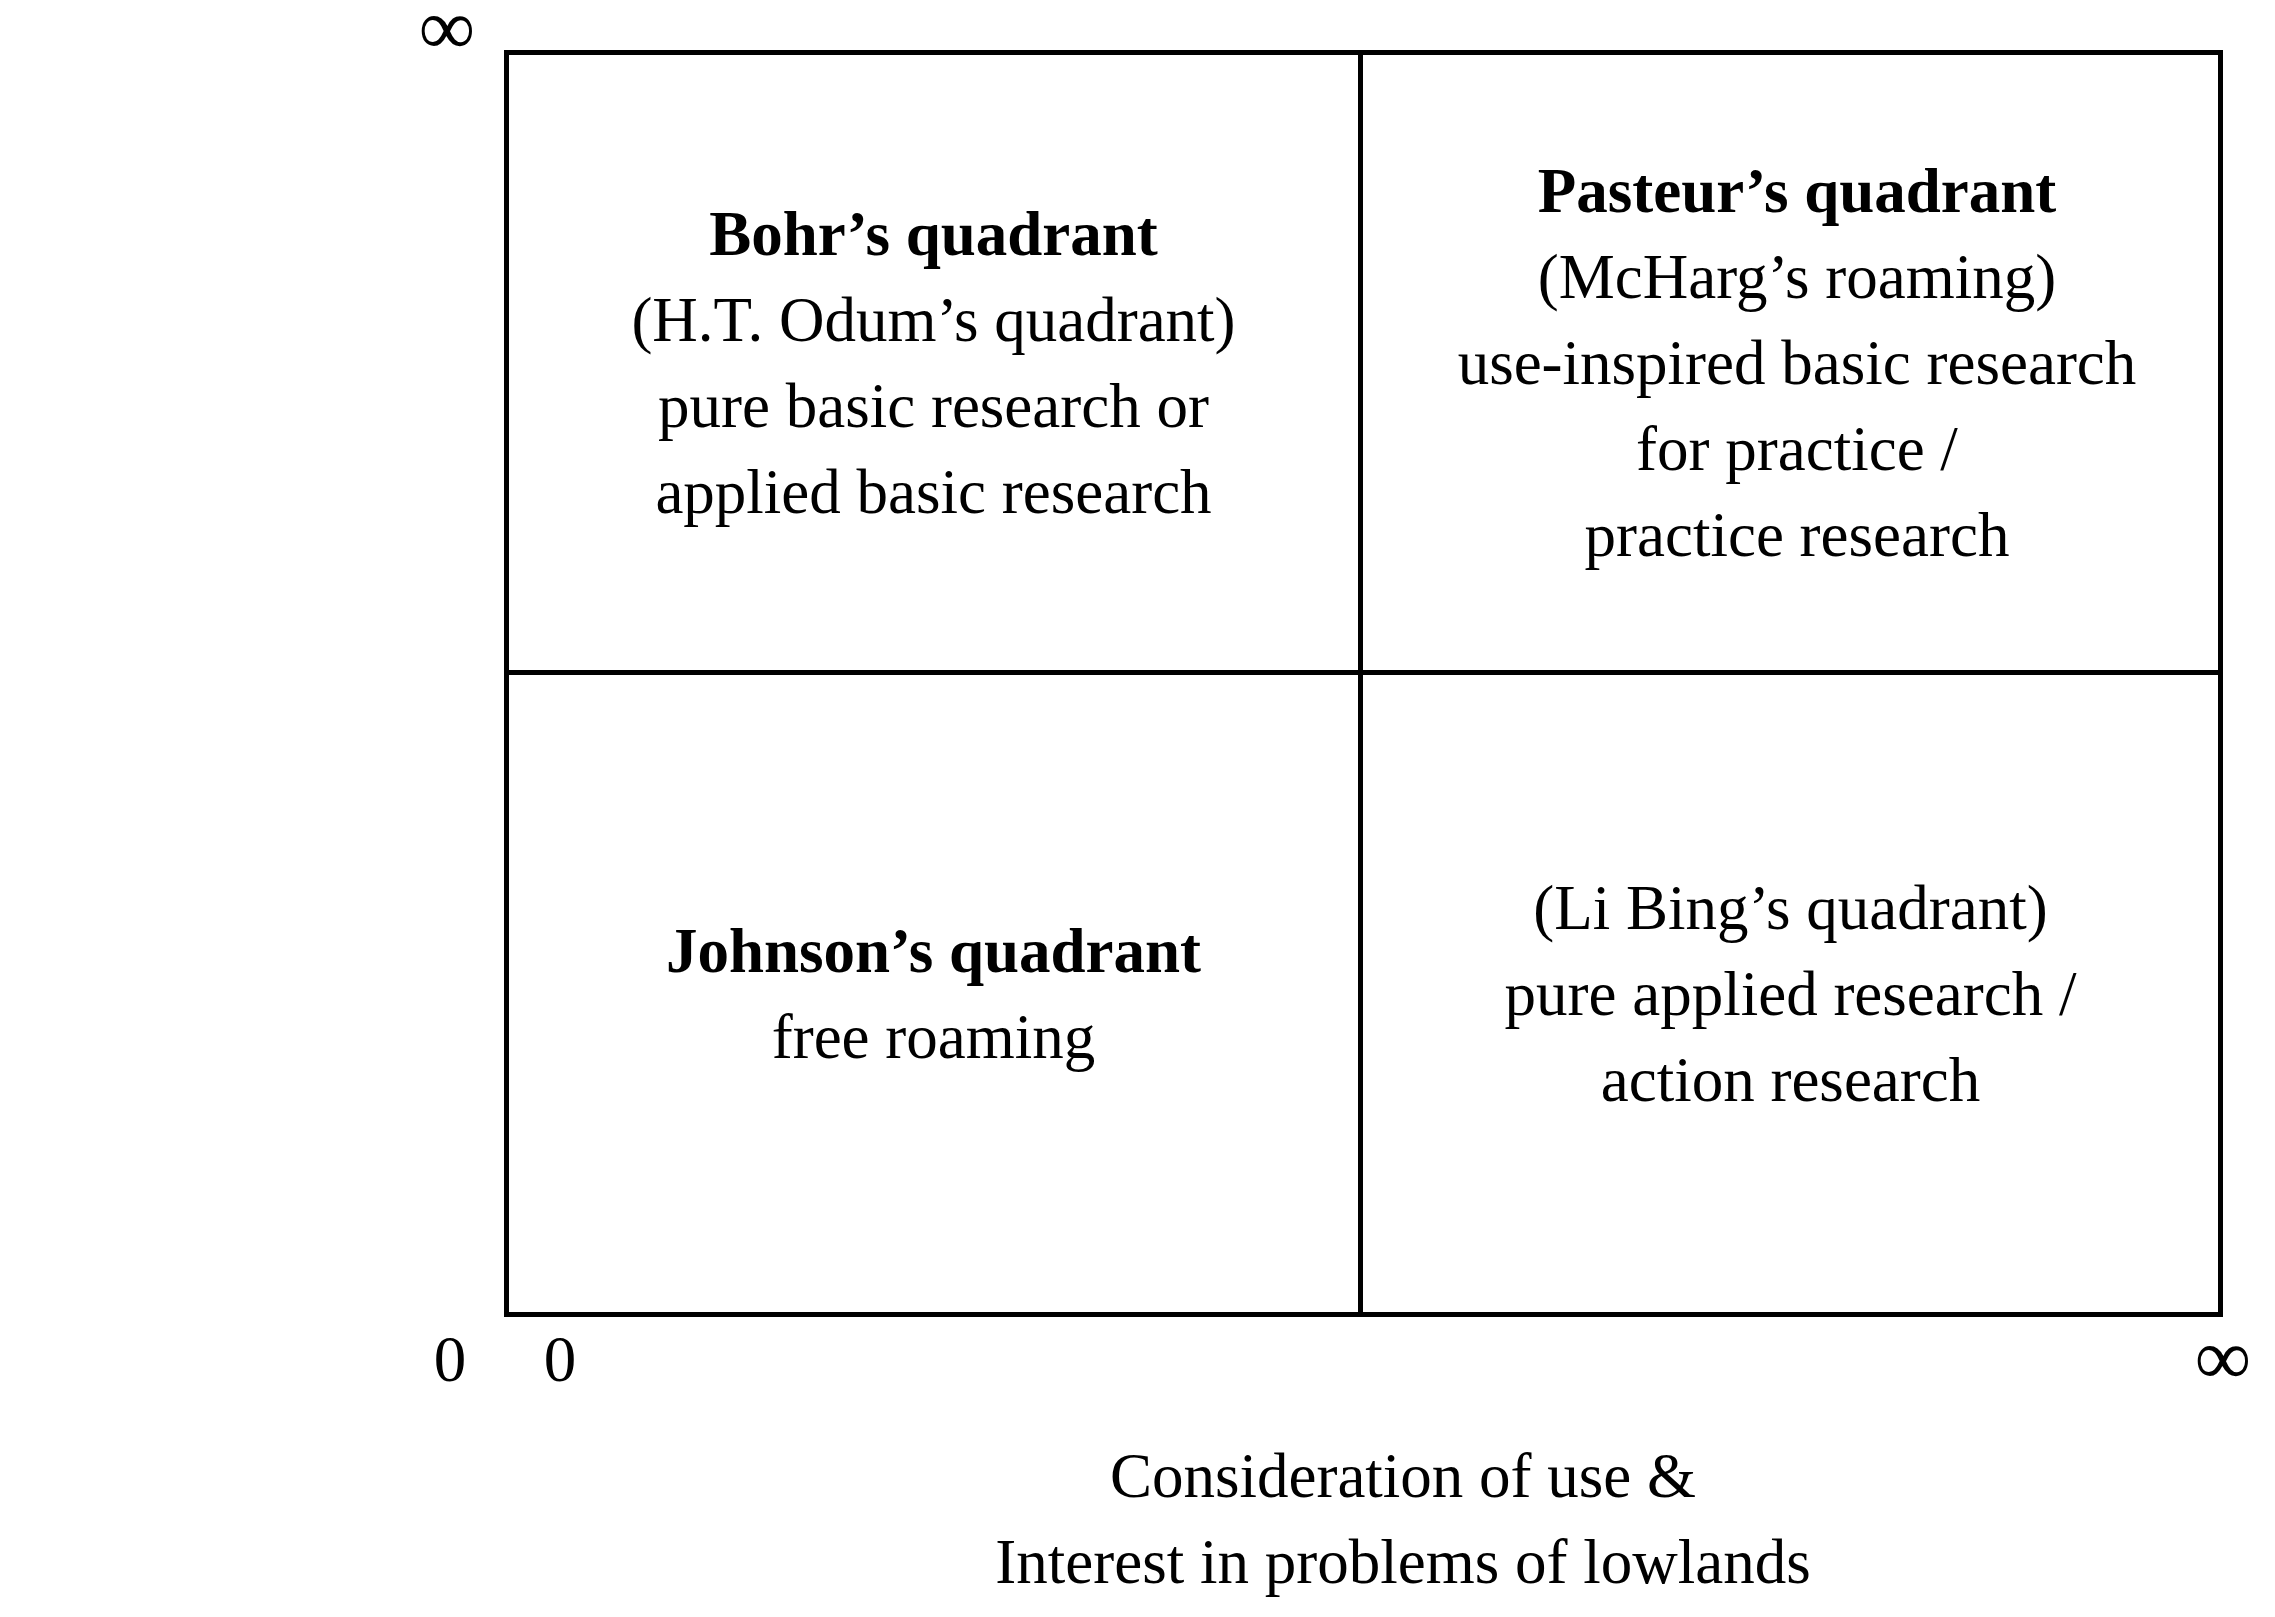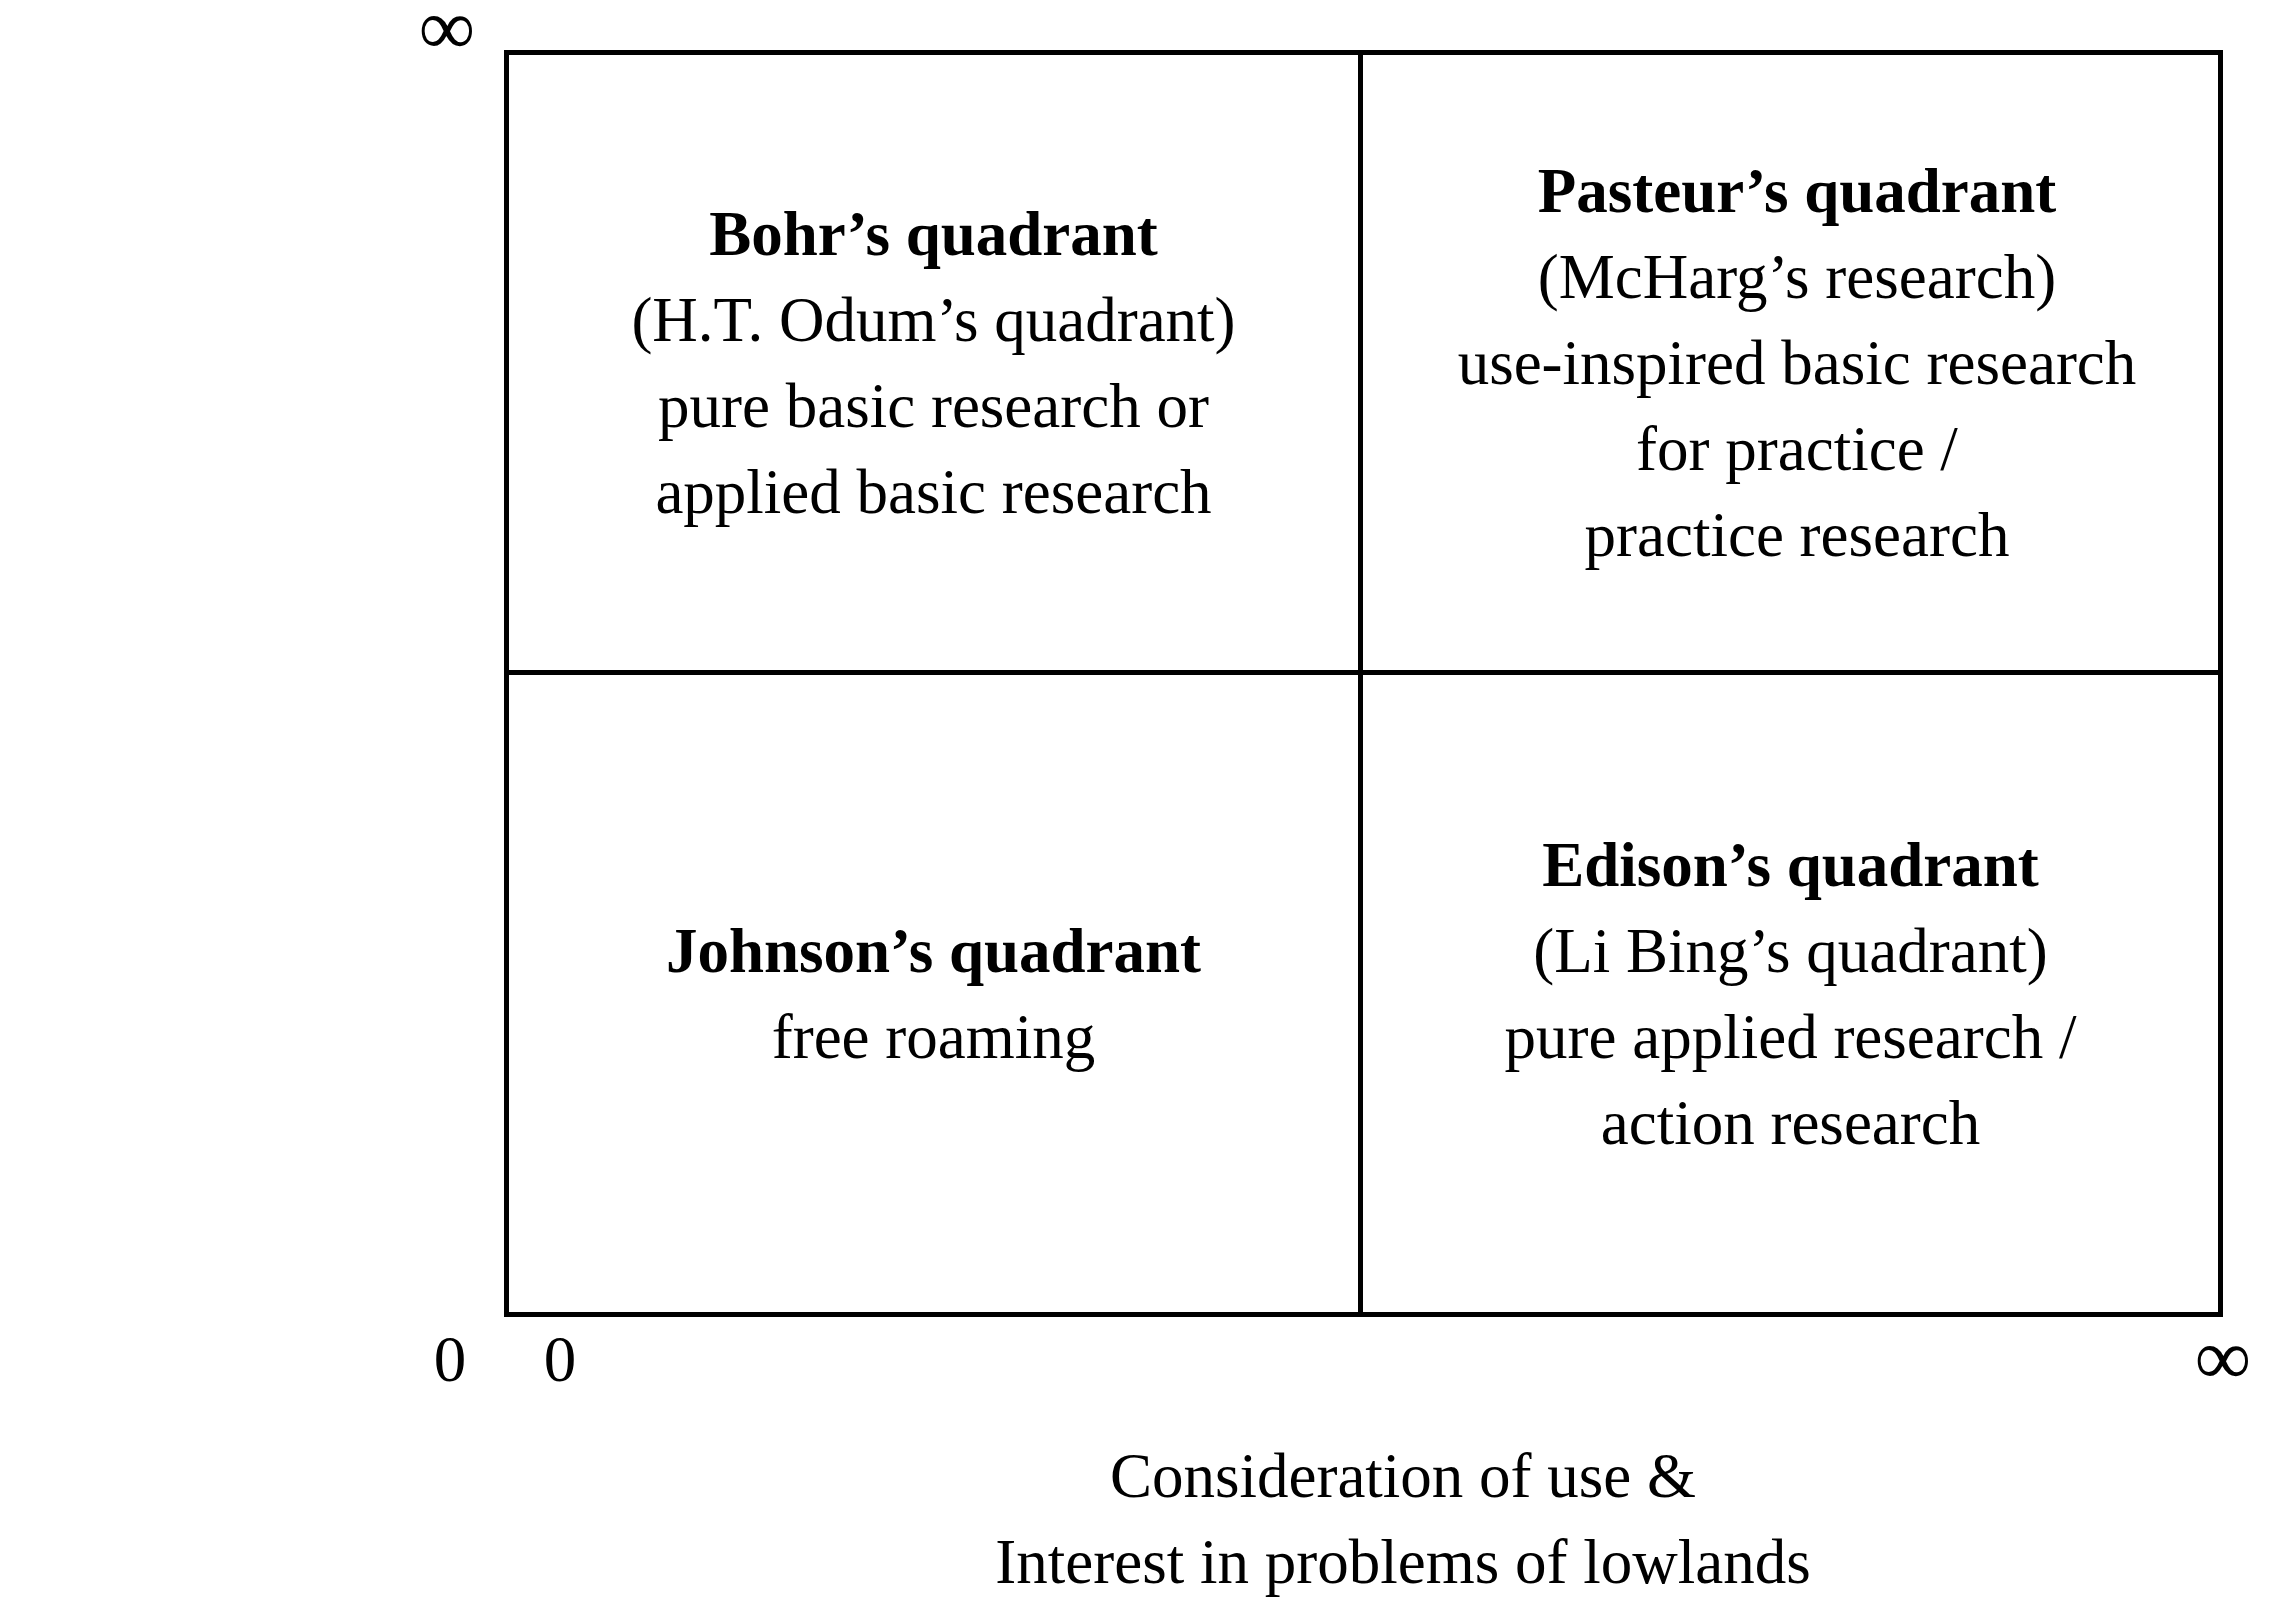"(McHarg’s research)" div.qline { text: research -> roaming }
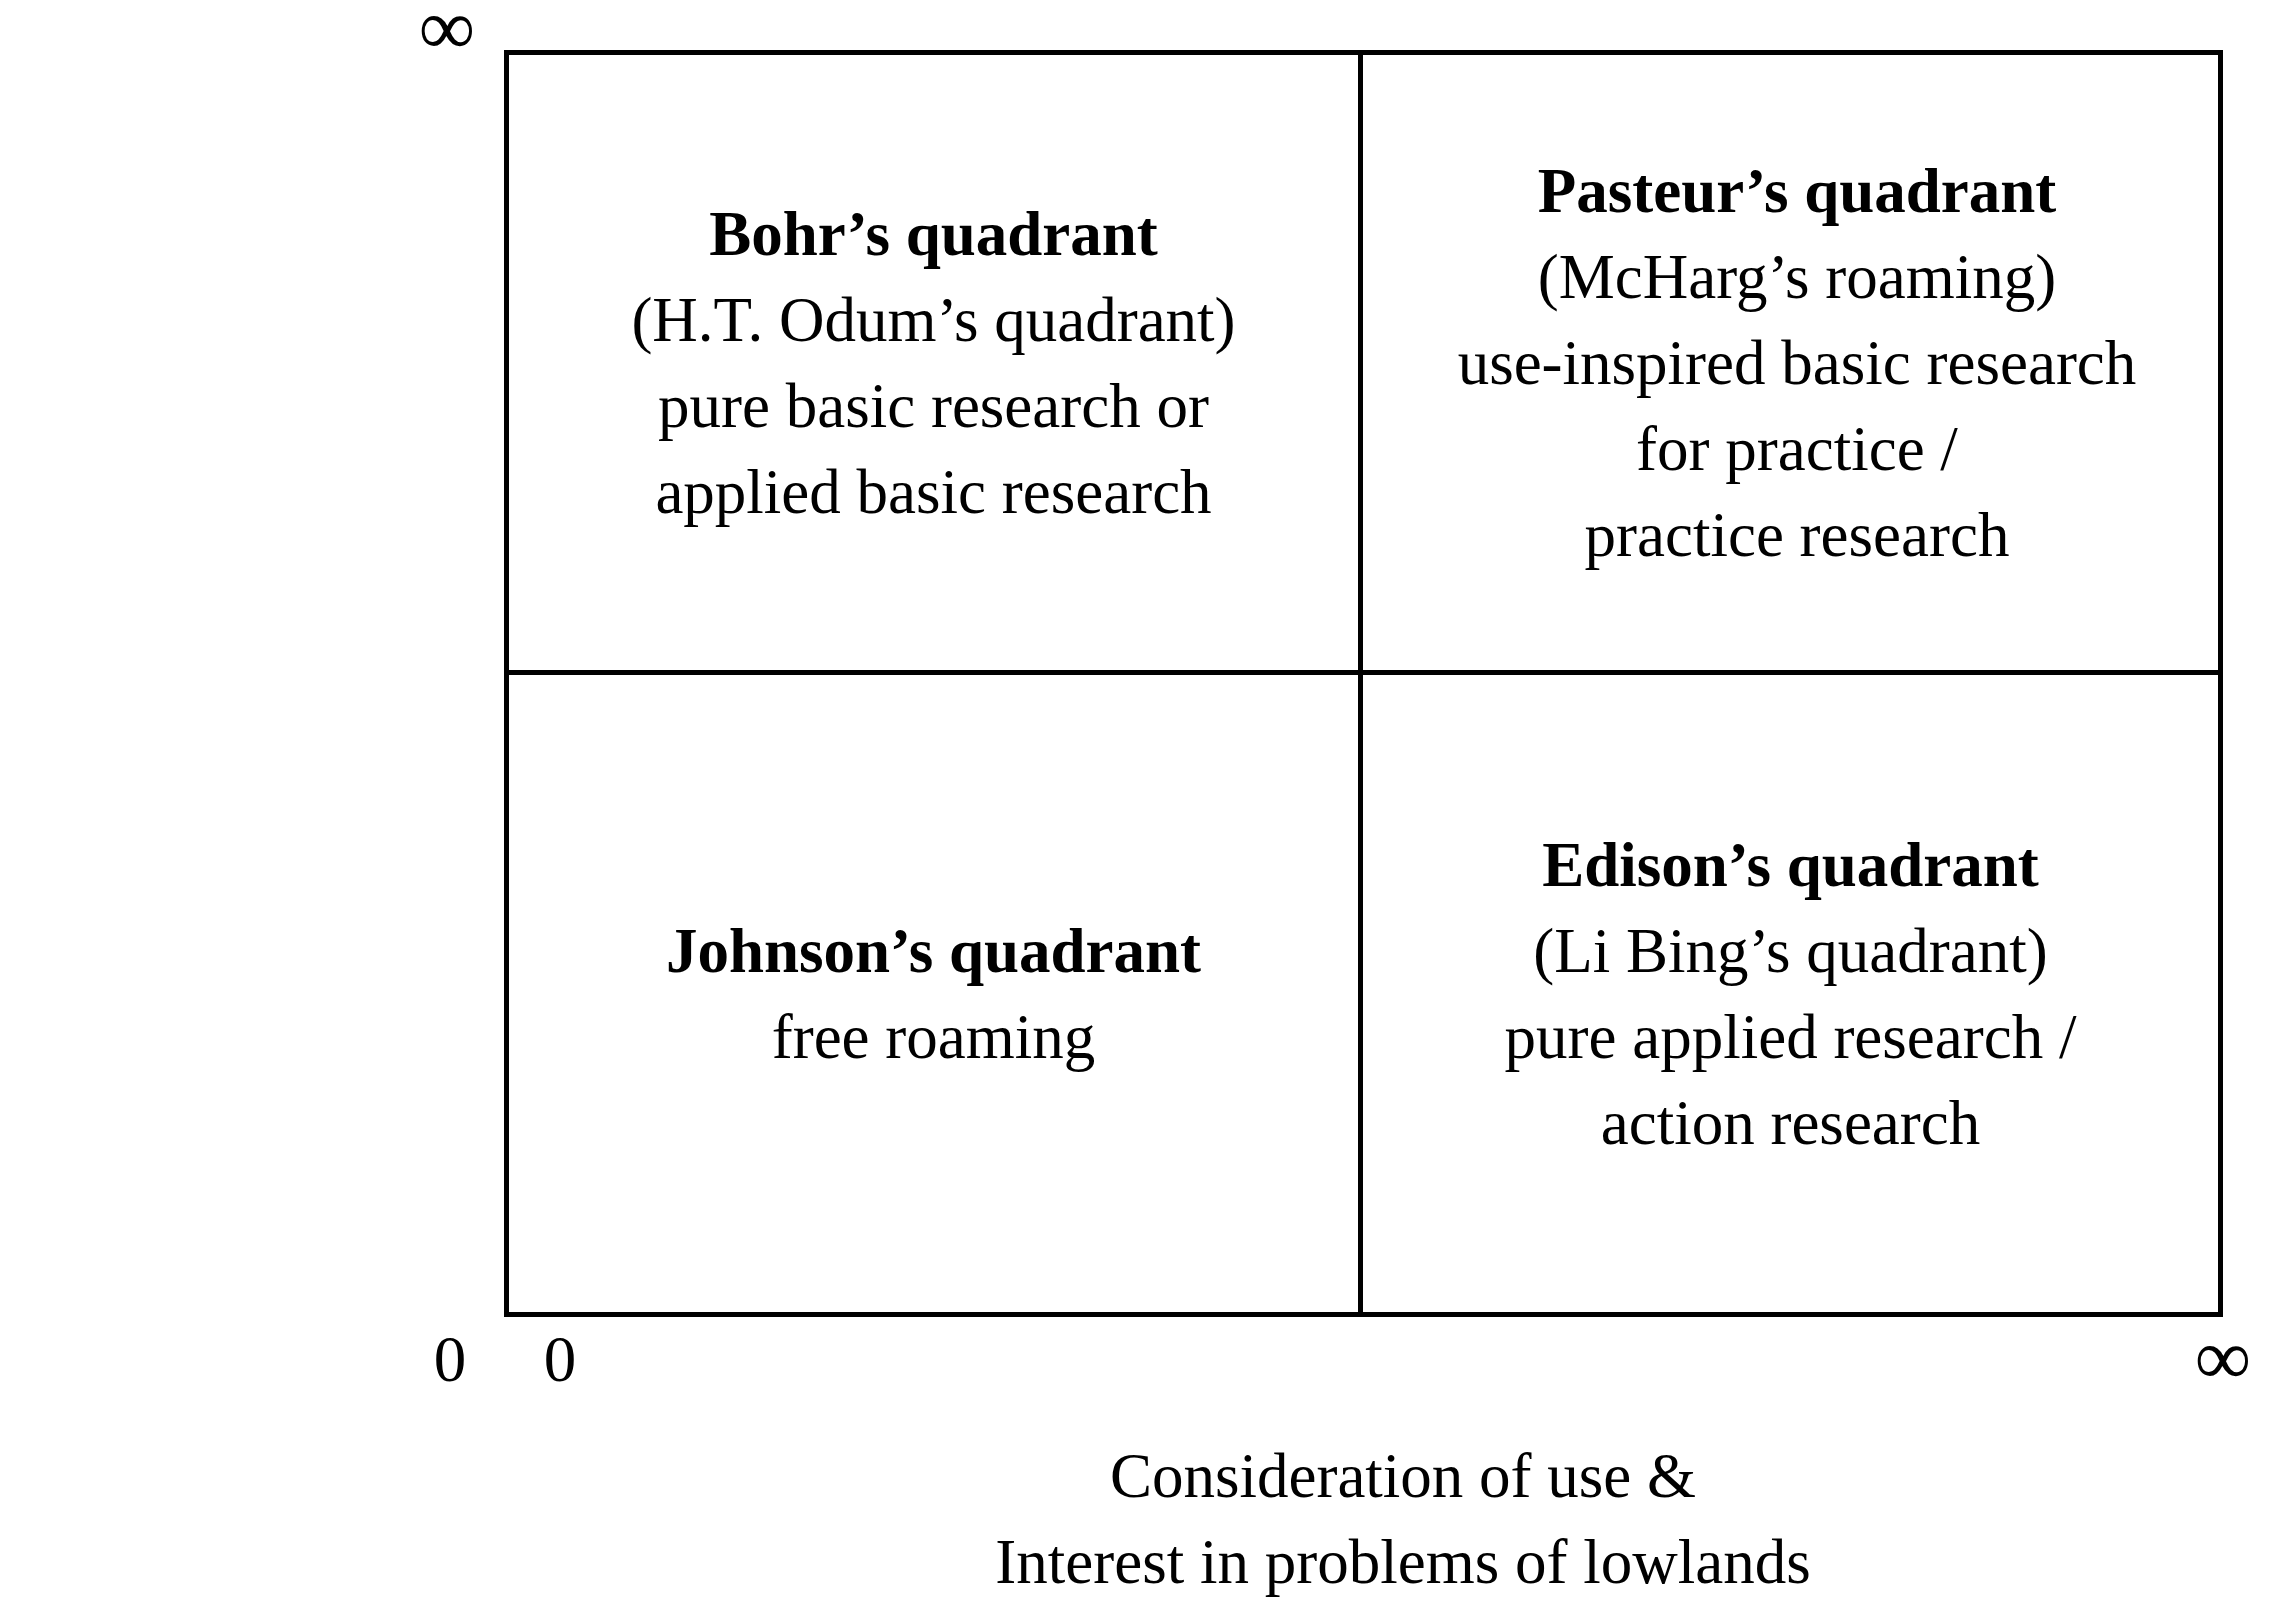"Edison’s quadrant" div.qtitle { html: <div>Edison’s quadrant</div> -> none }
